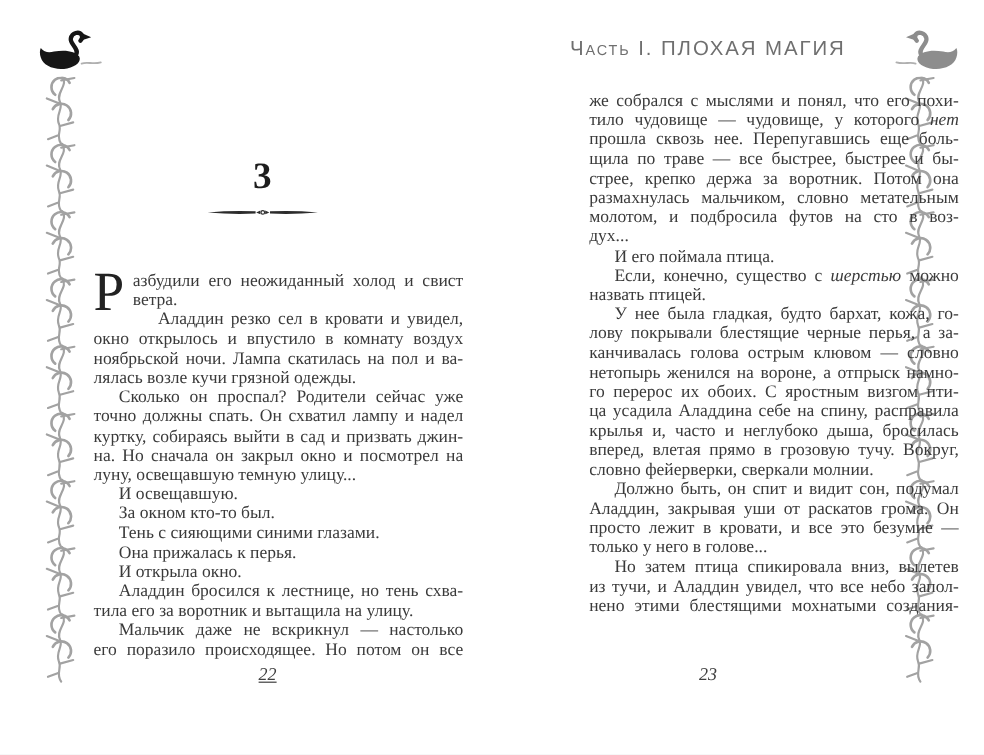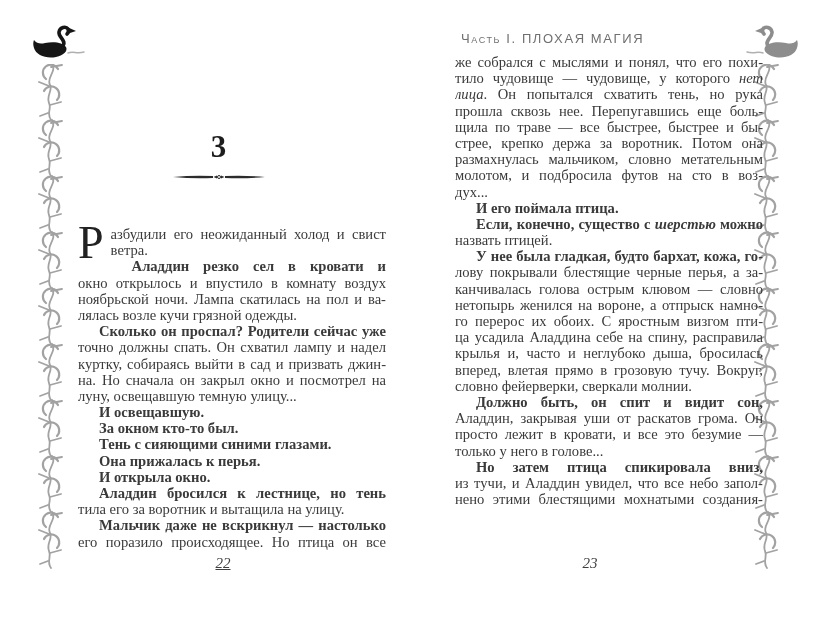"Часть I. ПЛОХАЯ МАГИЯ" .running-head { font-size: 13px -> 17px; left: 6px -> 20px }
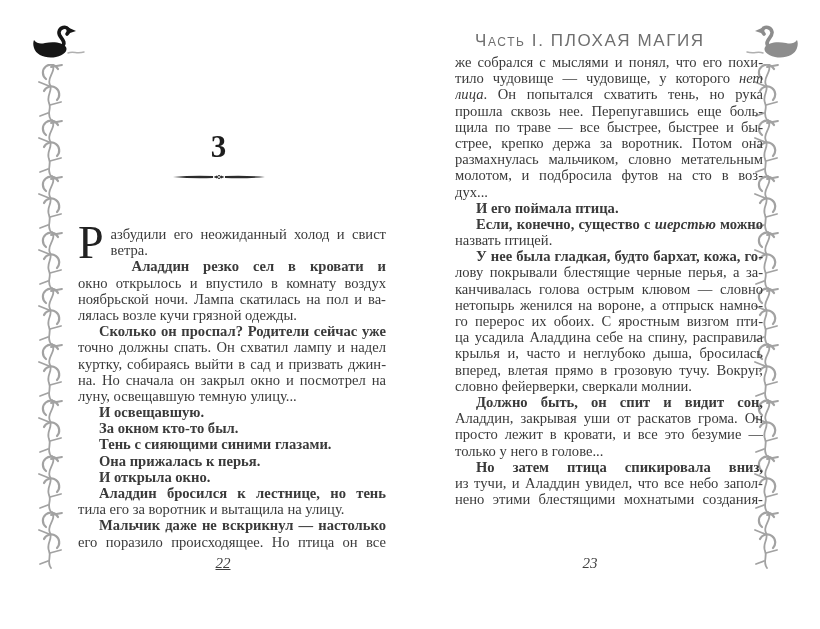"же собрался с мыслями и" .text-right { margin-left: none -> 36px; top: 54px -> 76px }
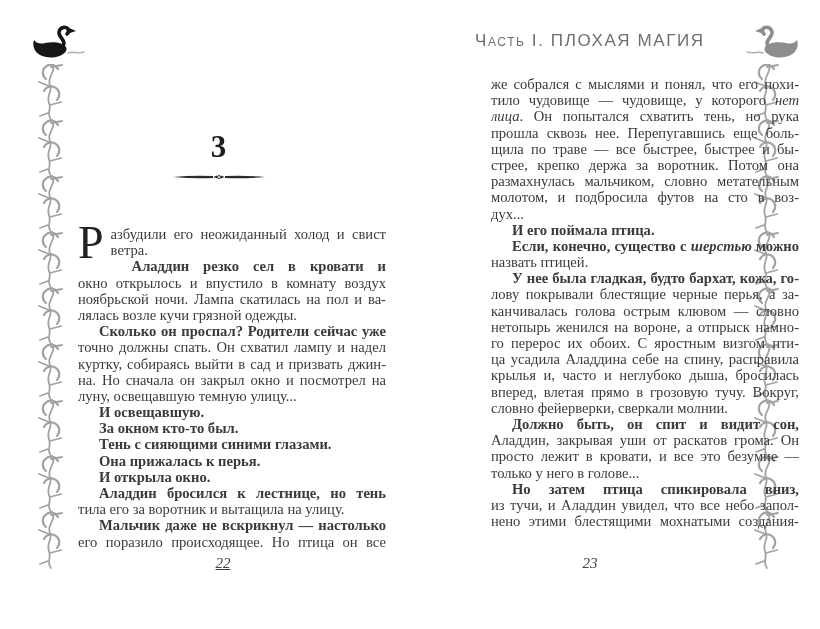"лица. Он попытался схватить тень," div.line { html: <div><span>лица</span><span>. Он попытался схватить тень, но рука</span></div> -> none }
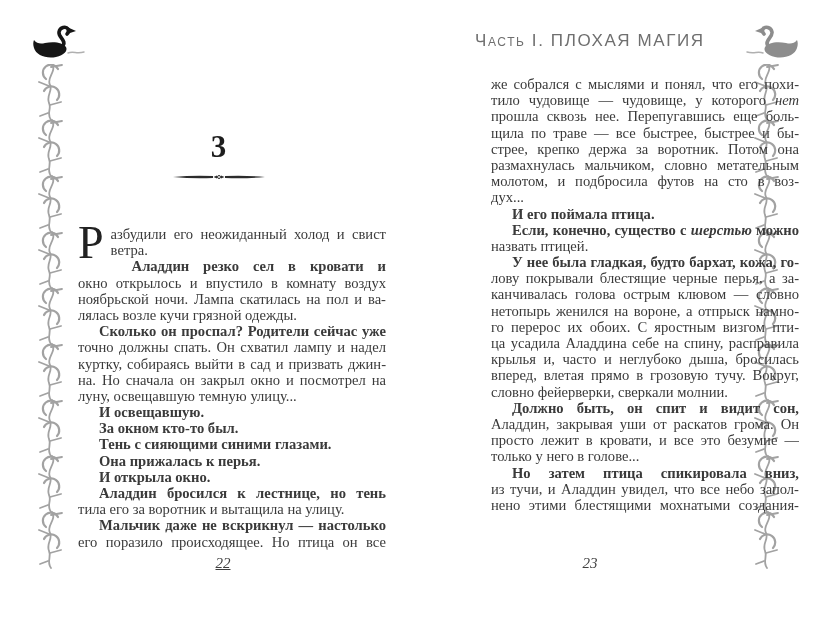"И его поймала птица." .line.indent { font-weight: bold -> none }
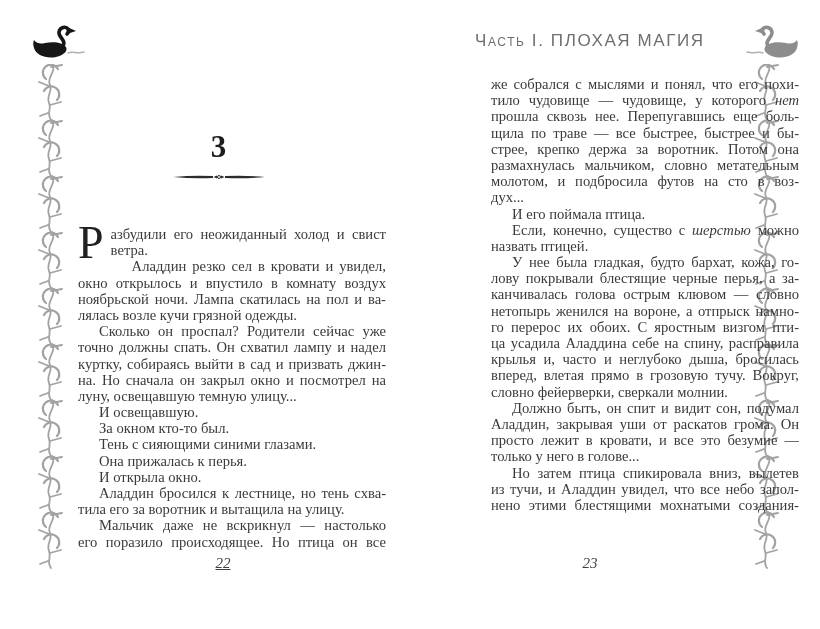"его поразило происходящее. Но птица" span { text: птица -> потом }
